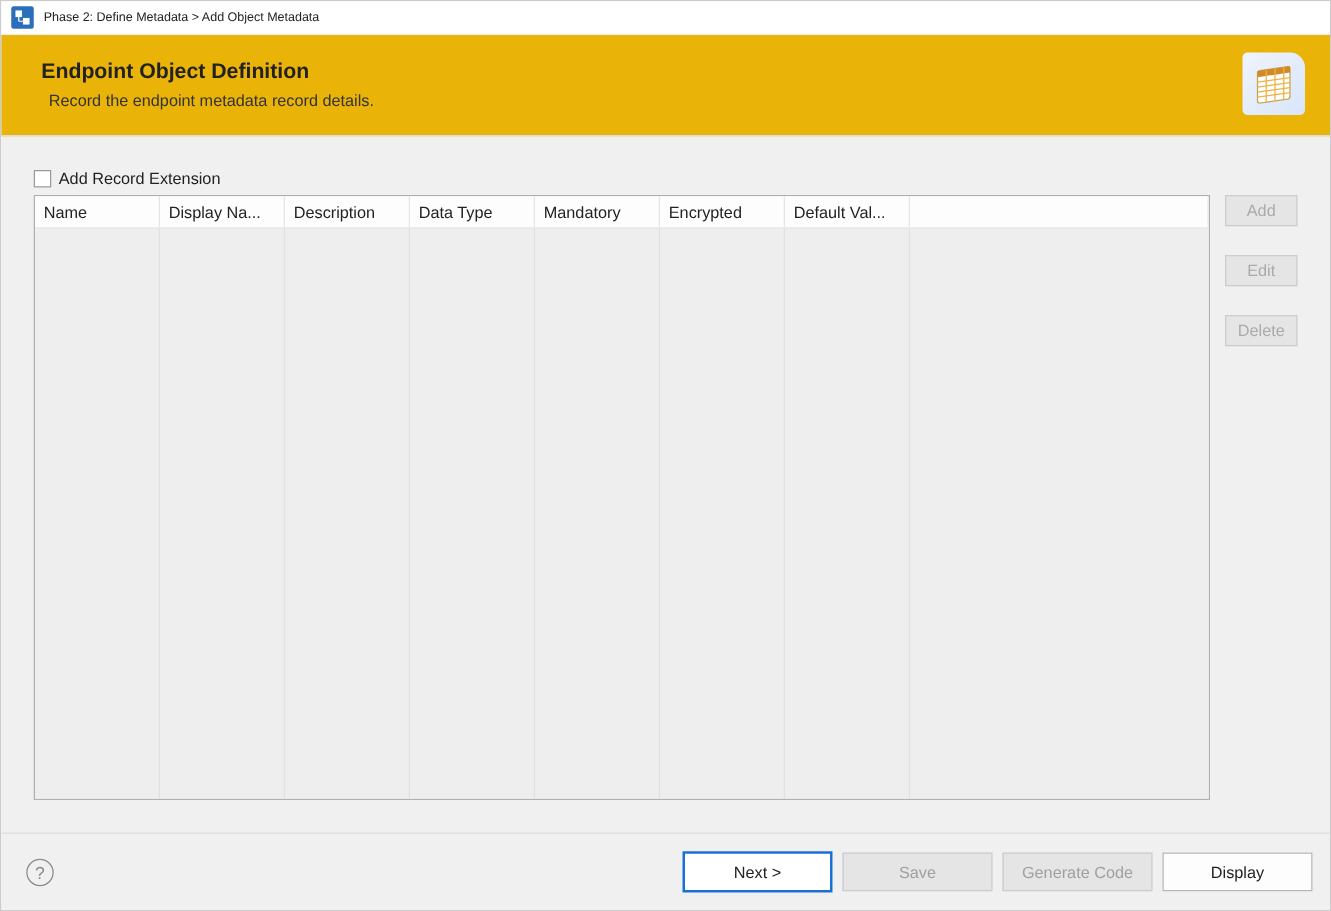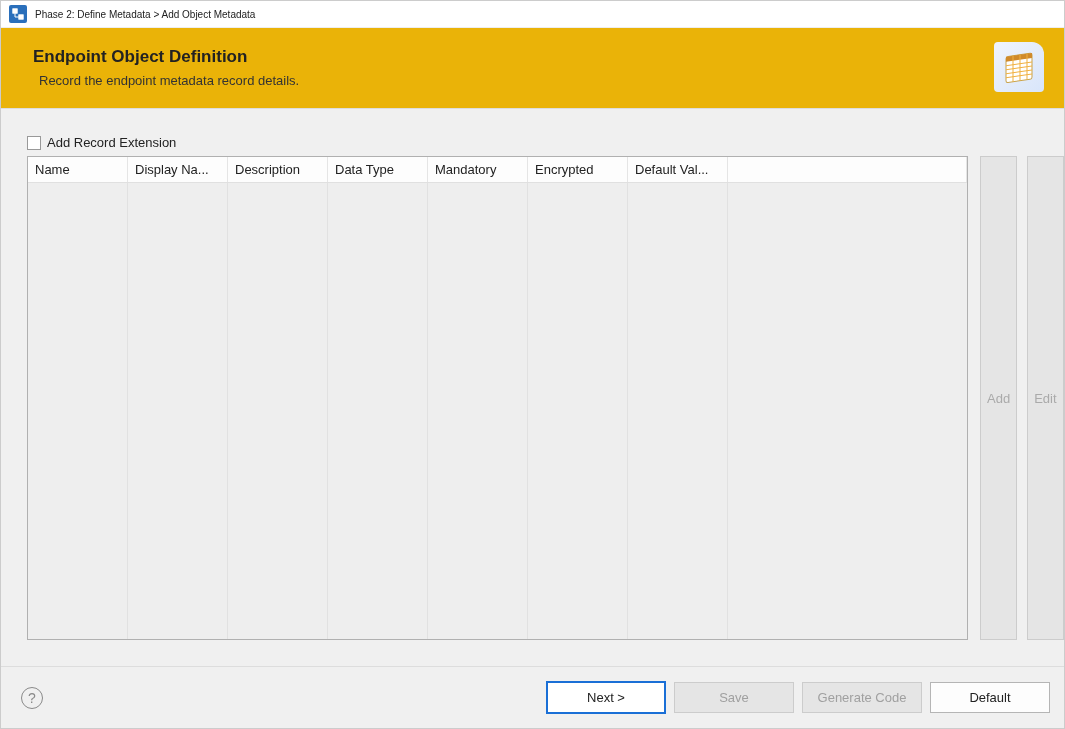"Add" .side-buttons { flex-direction: row -> column; gap: 10px -> 23px }
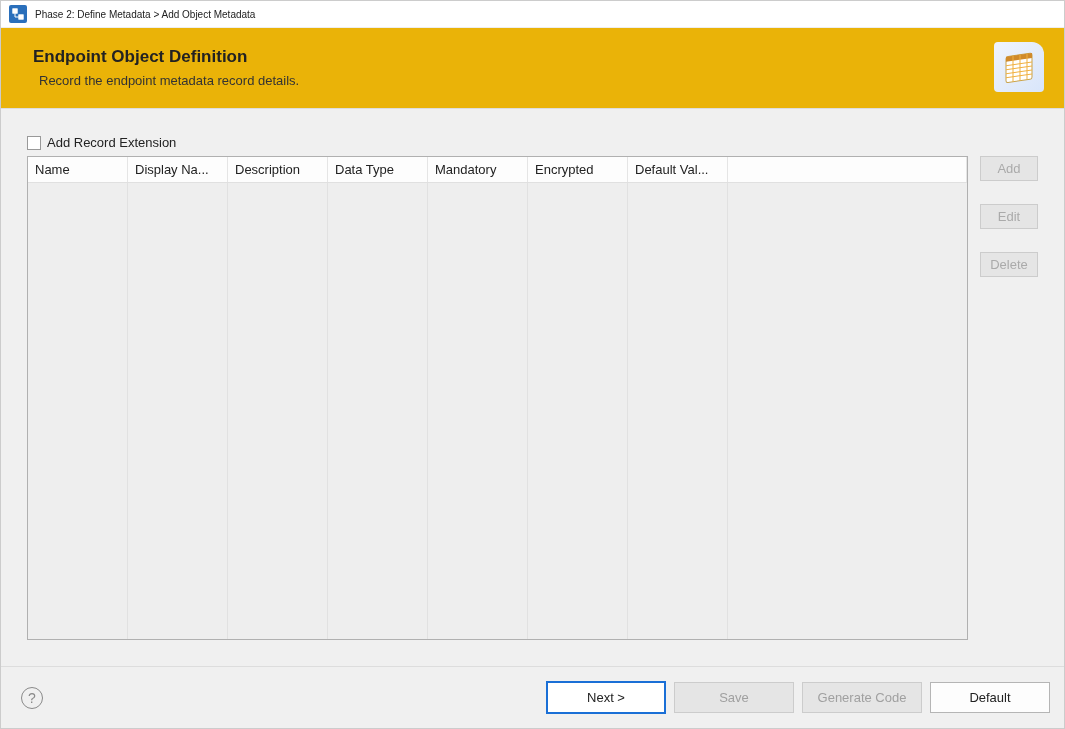"Default" button.enabled { text: Default -> Display }
